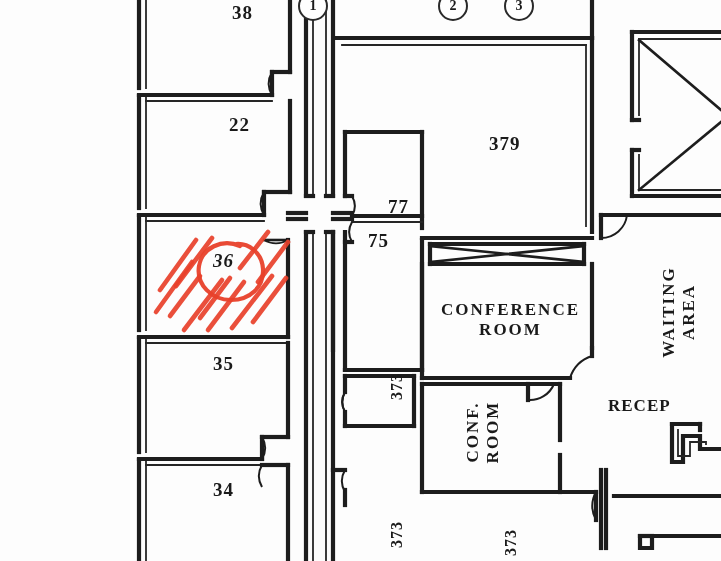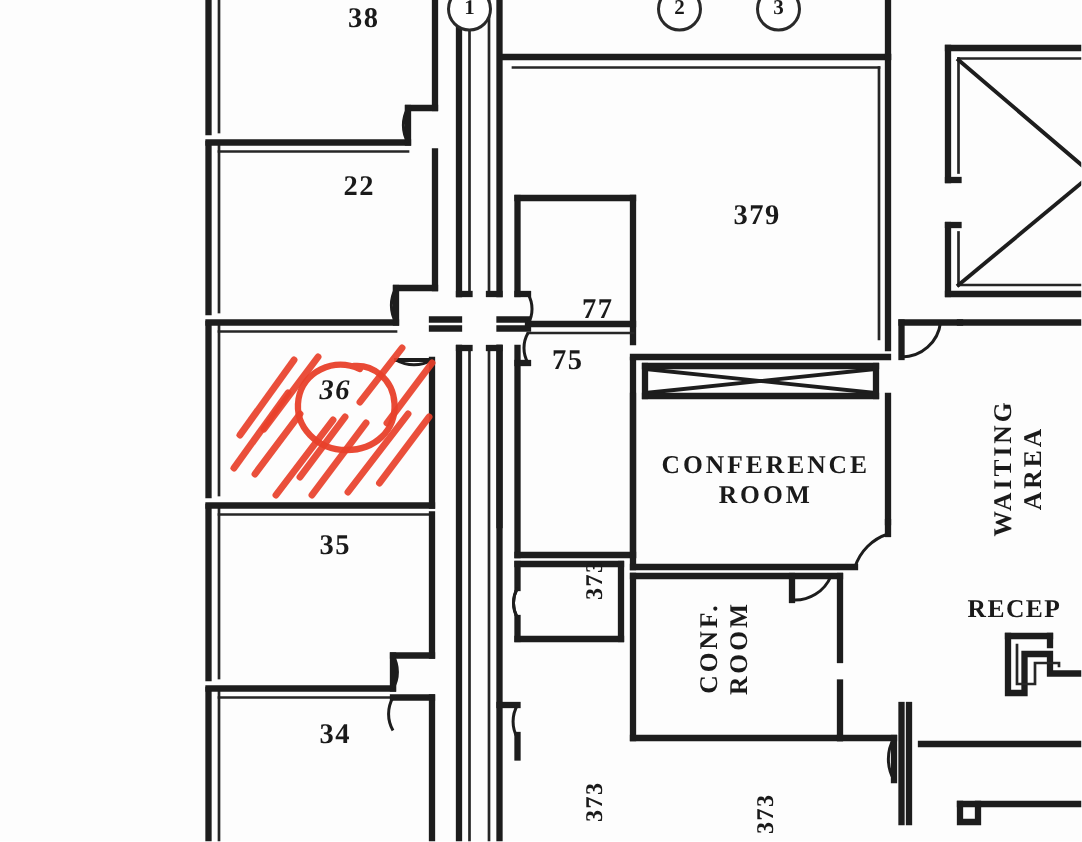"RECEP" div.lbl { left: 645px -> 608px }
